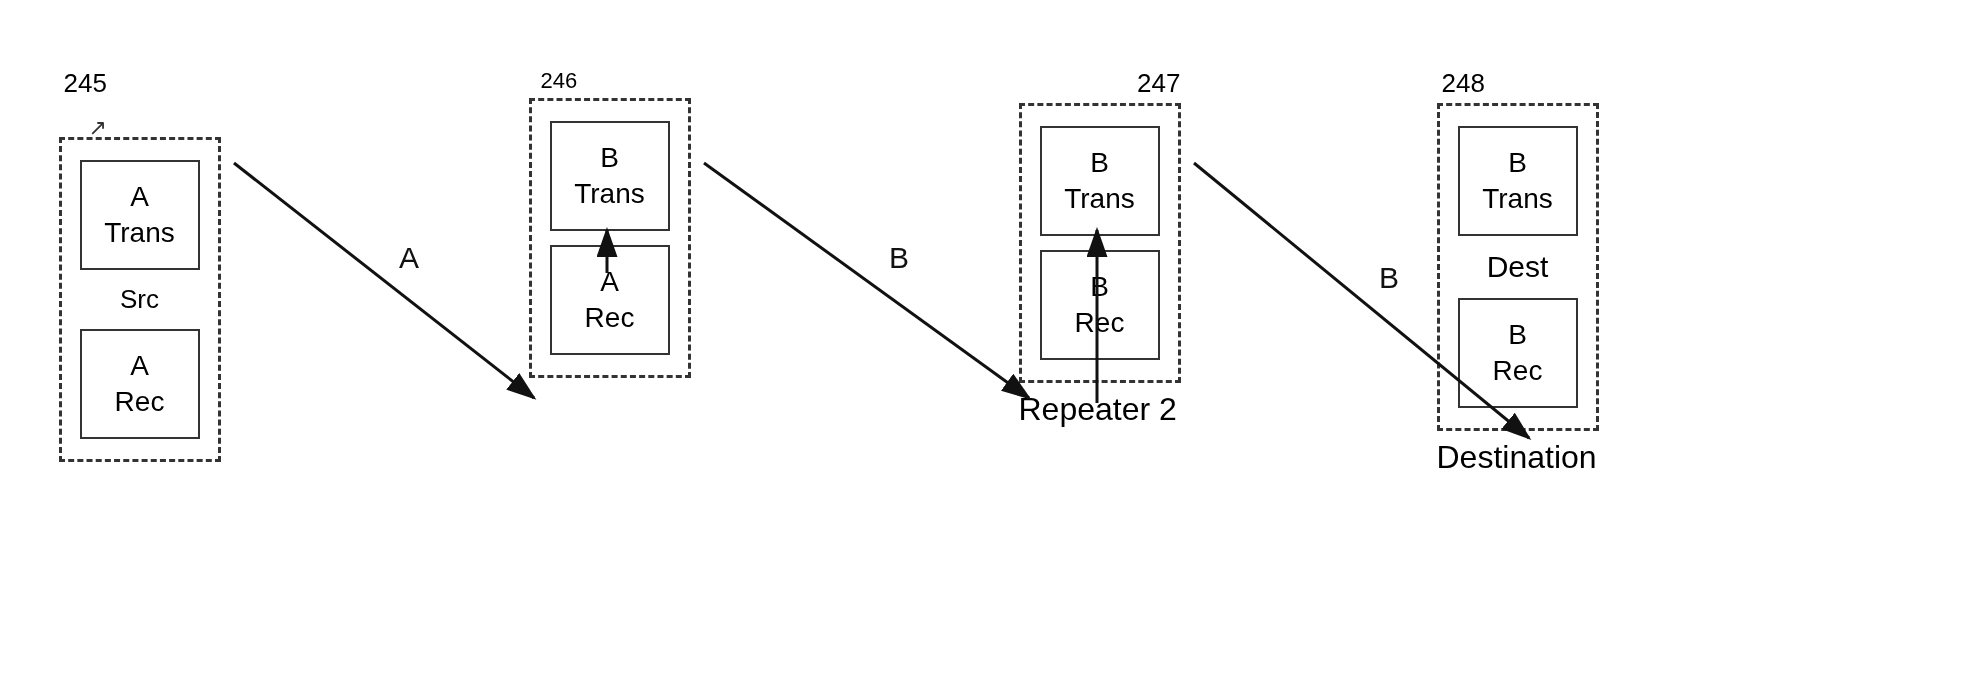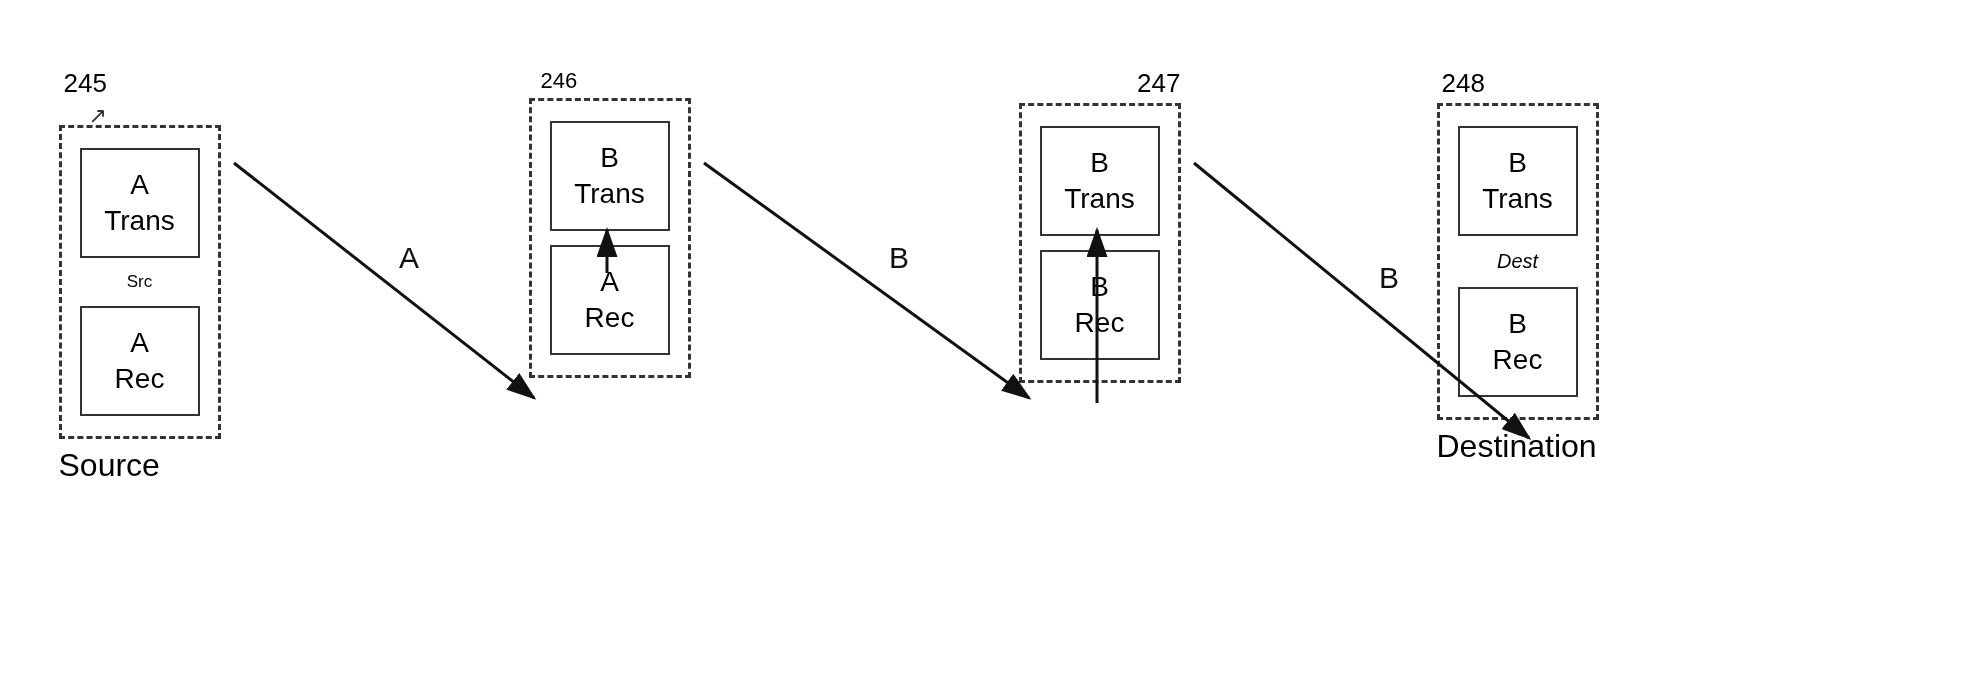"245" div { margin-bottom: 8px -> 20px }
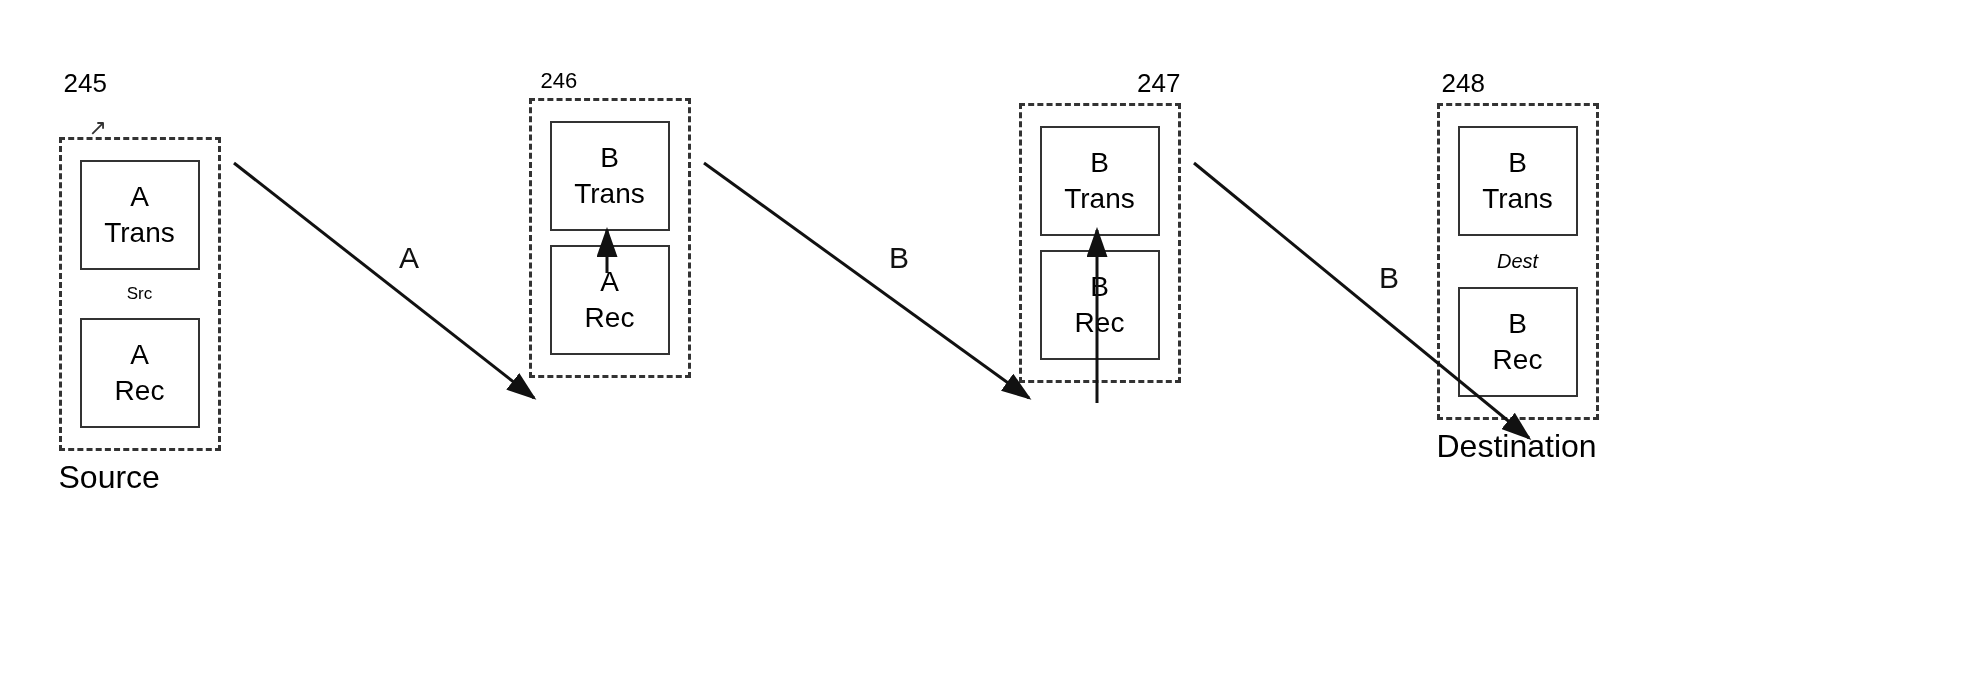"Dest" div { font-size: 20px -> 30px; font-style: italic -> none }
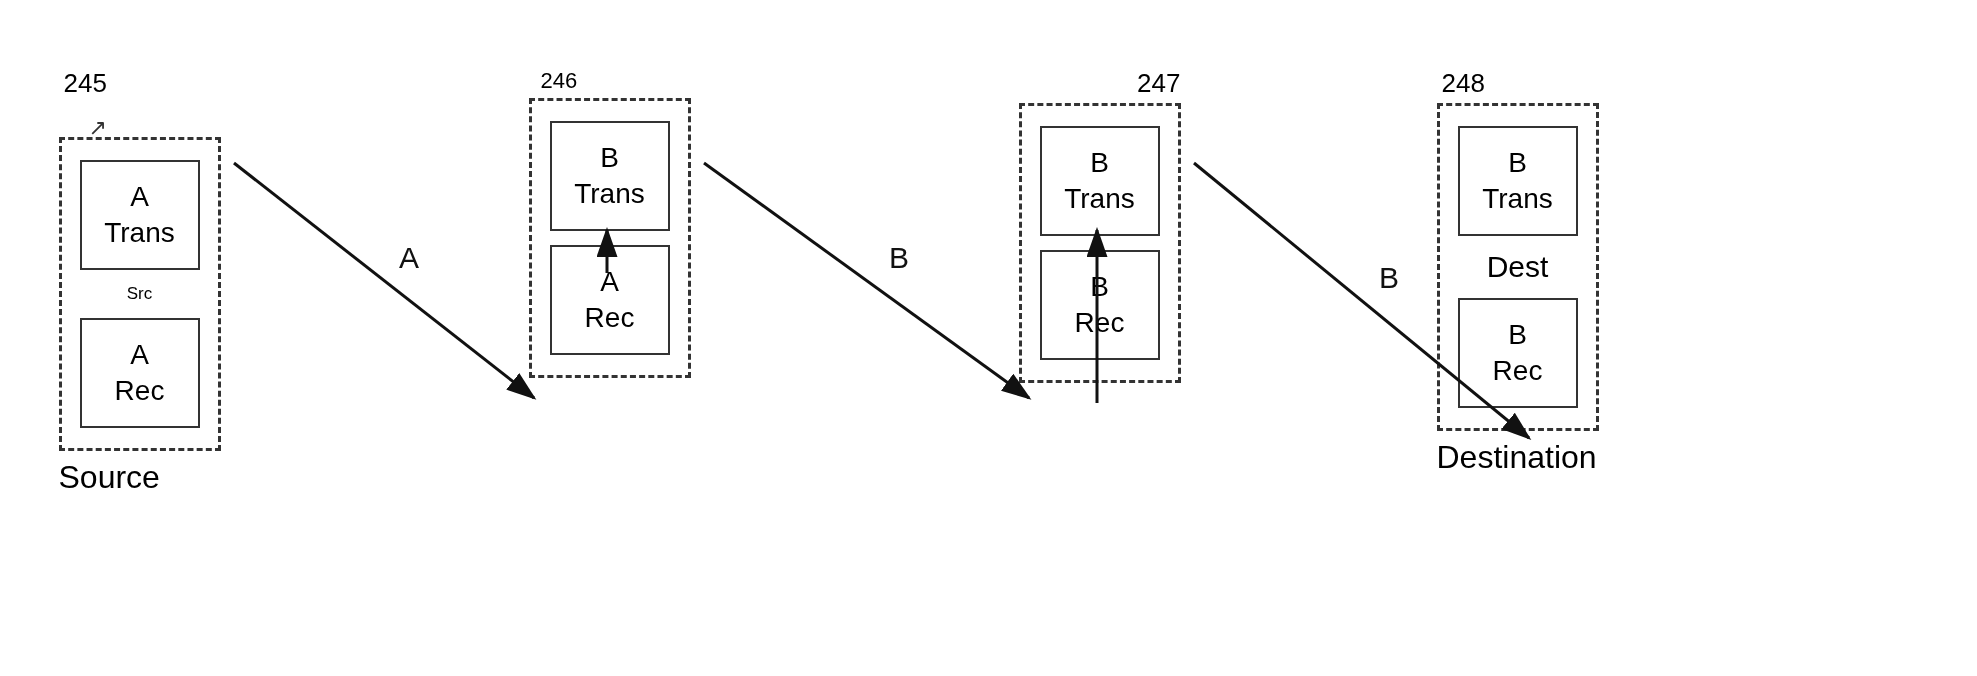"Src" div { font-size: 17px -> 26px }
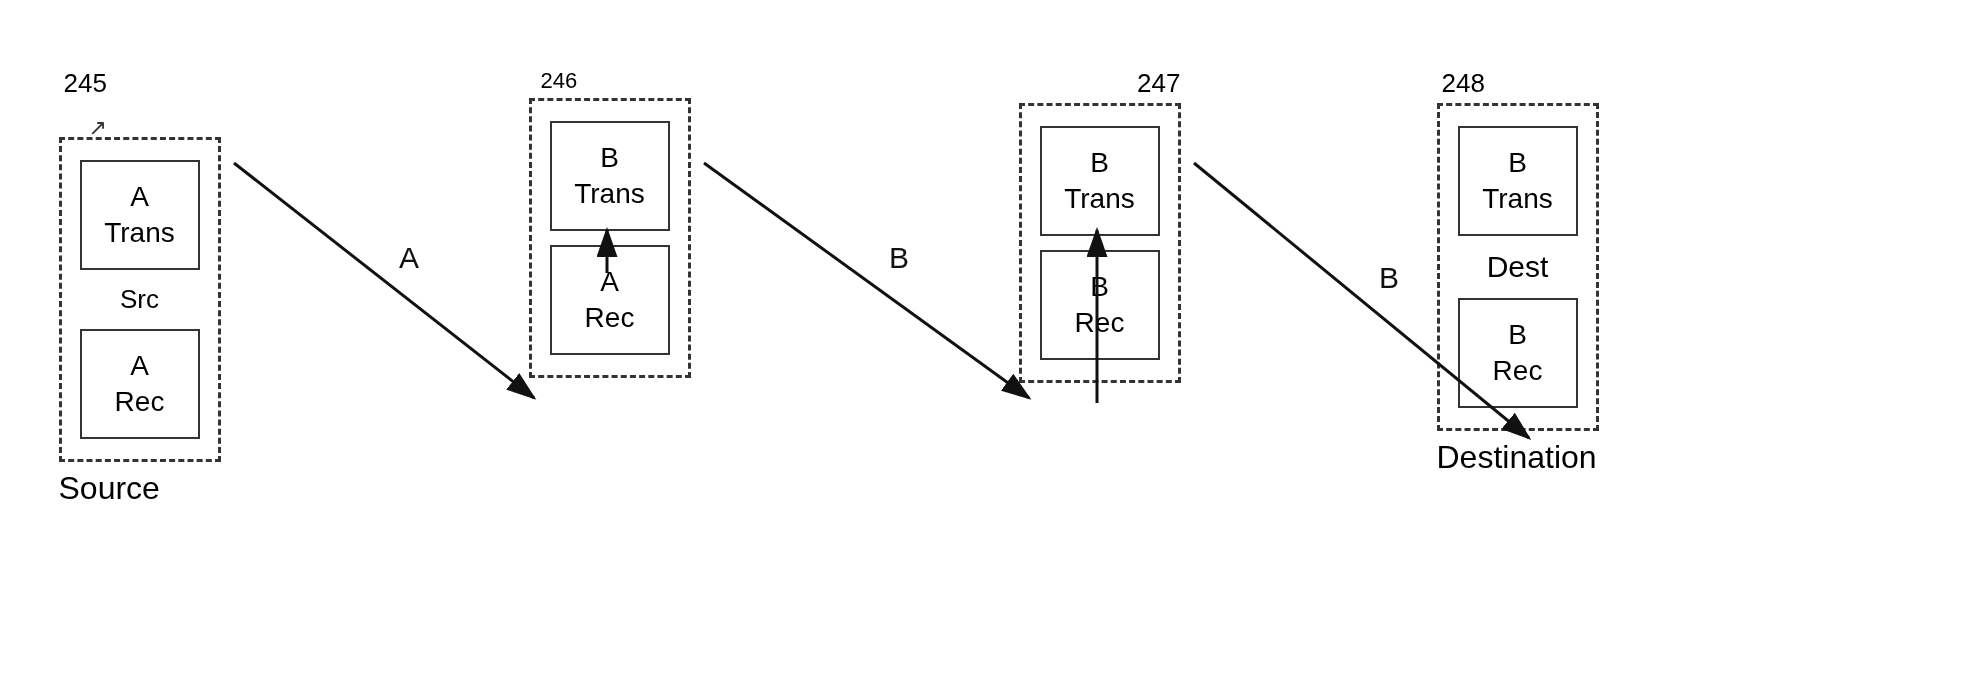"Repeater 2" div.bottom-label { html: none -> <div>Repeater 2</div> }
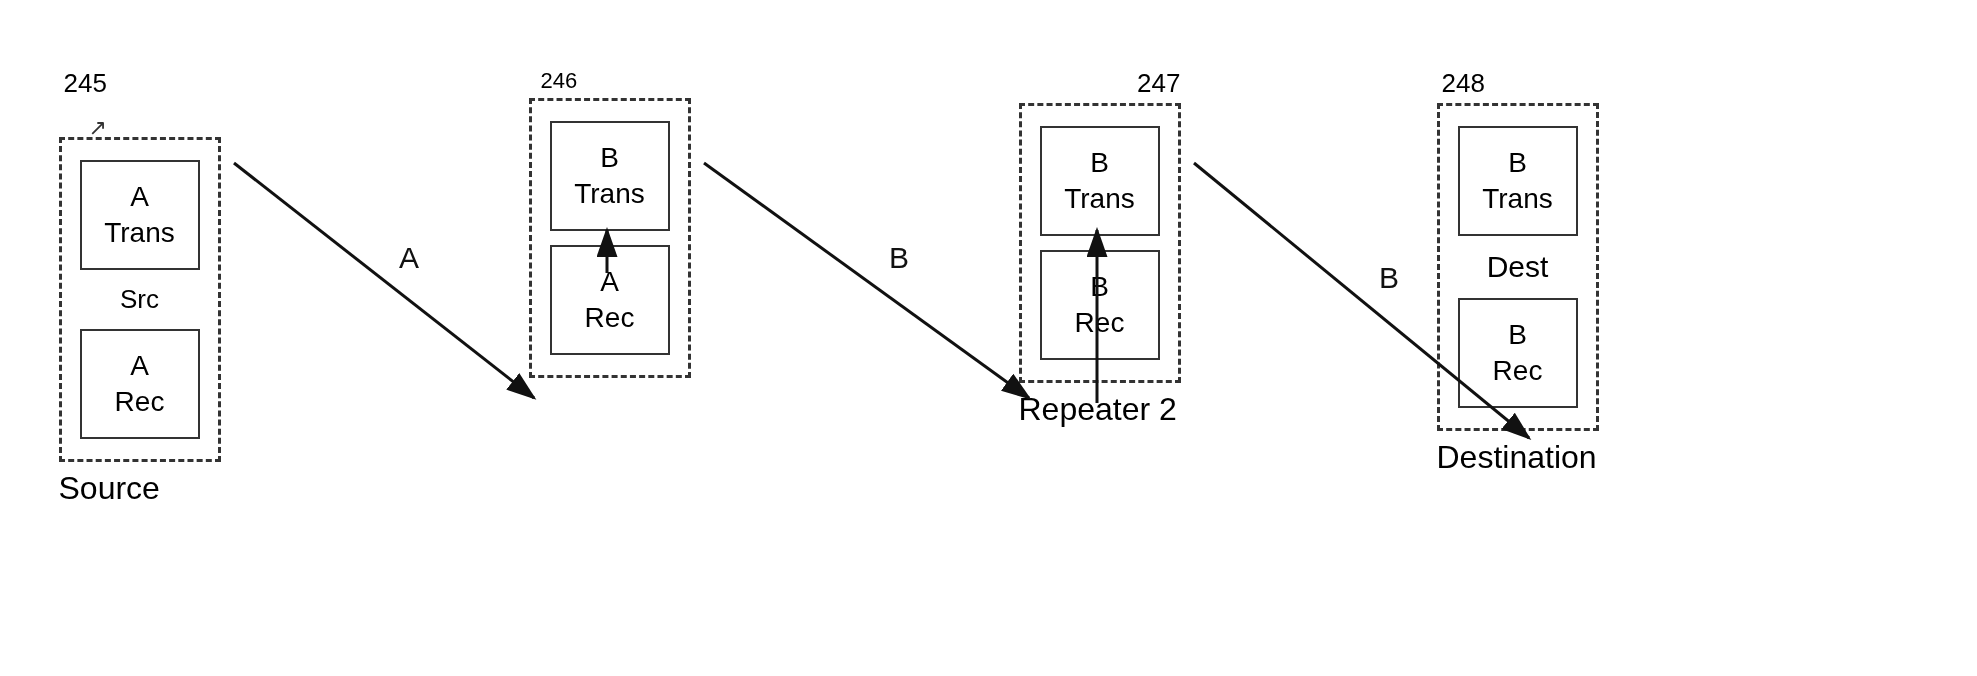"Source" div.bottom-label { html: <div>Source</div> -> none }
